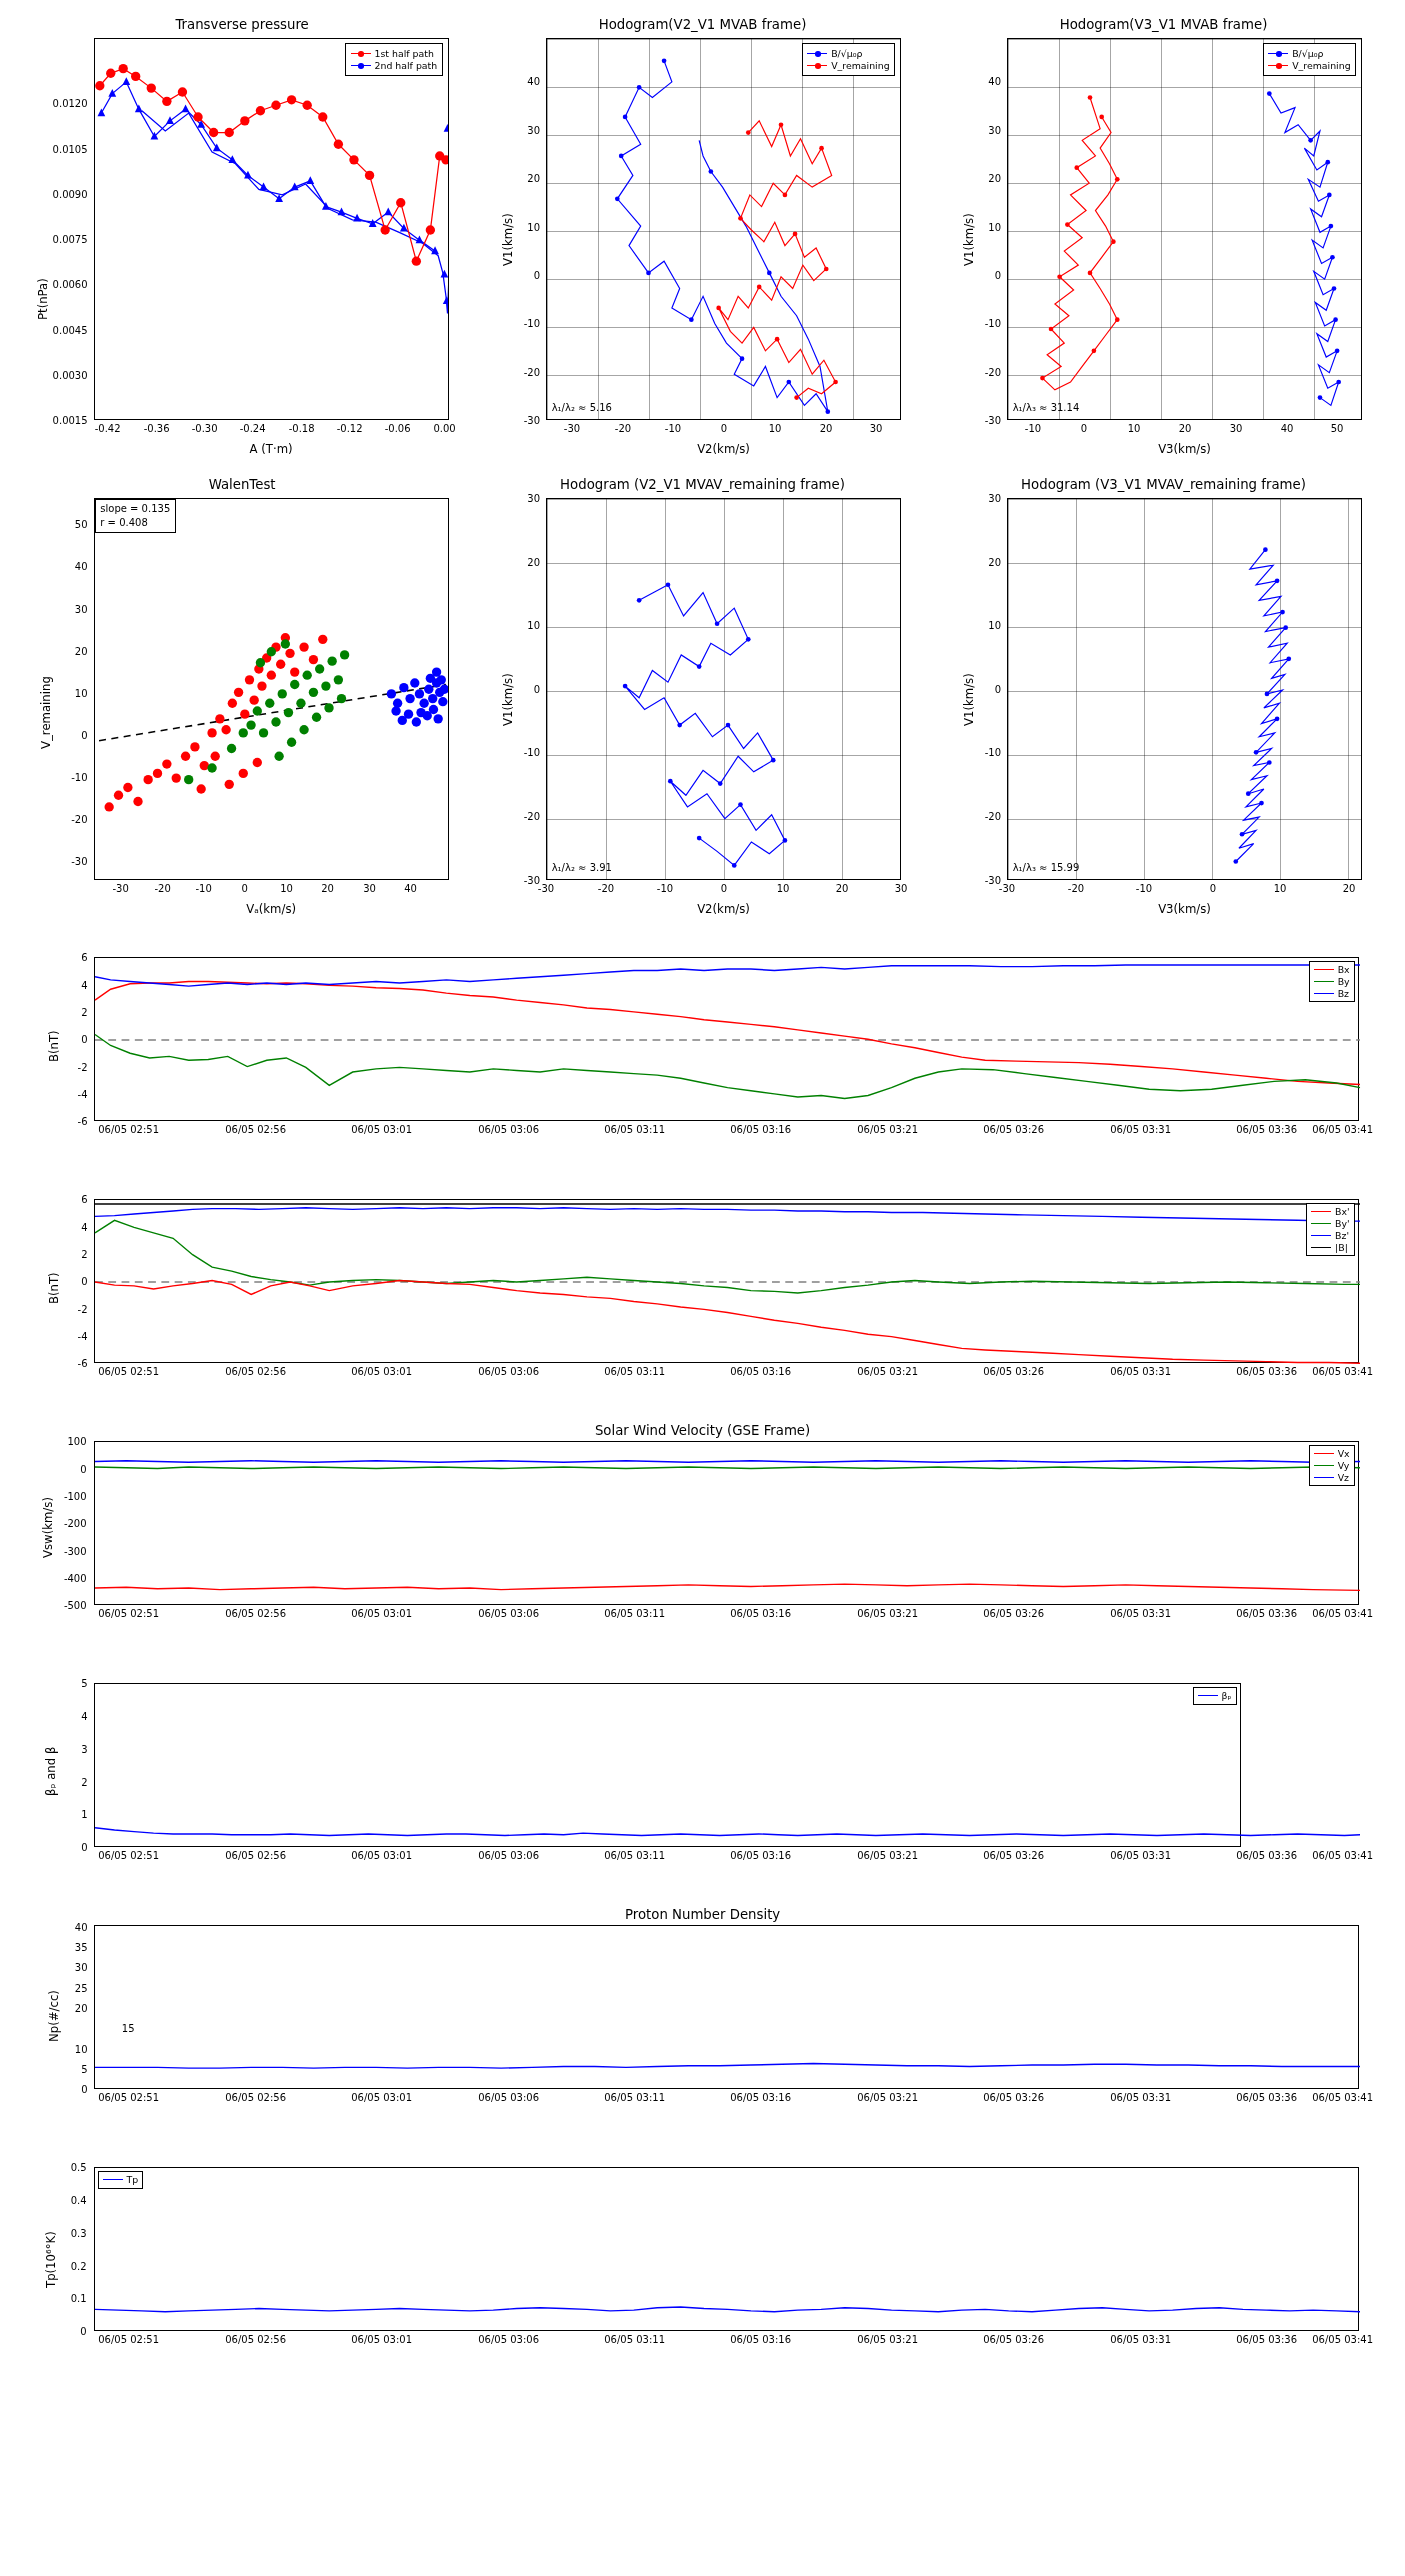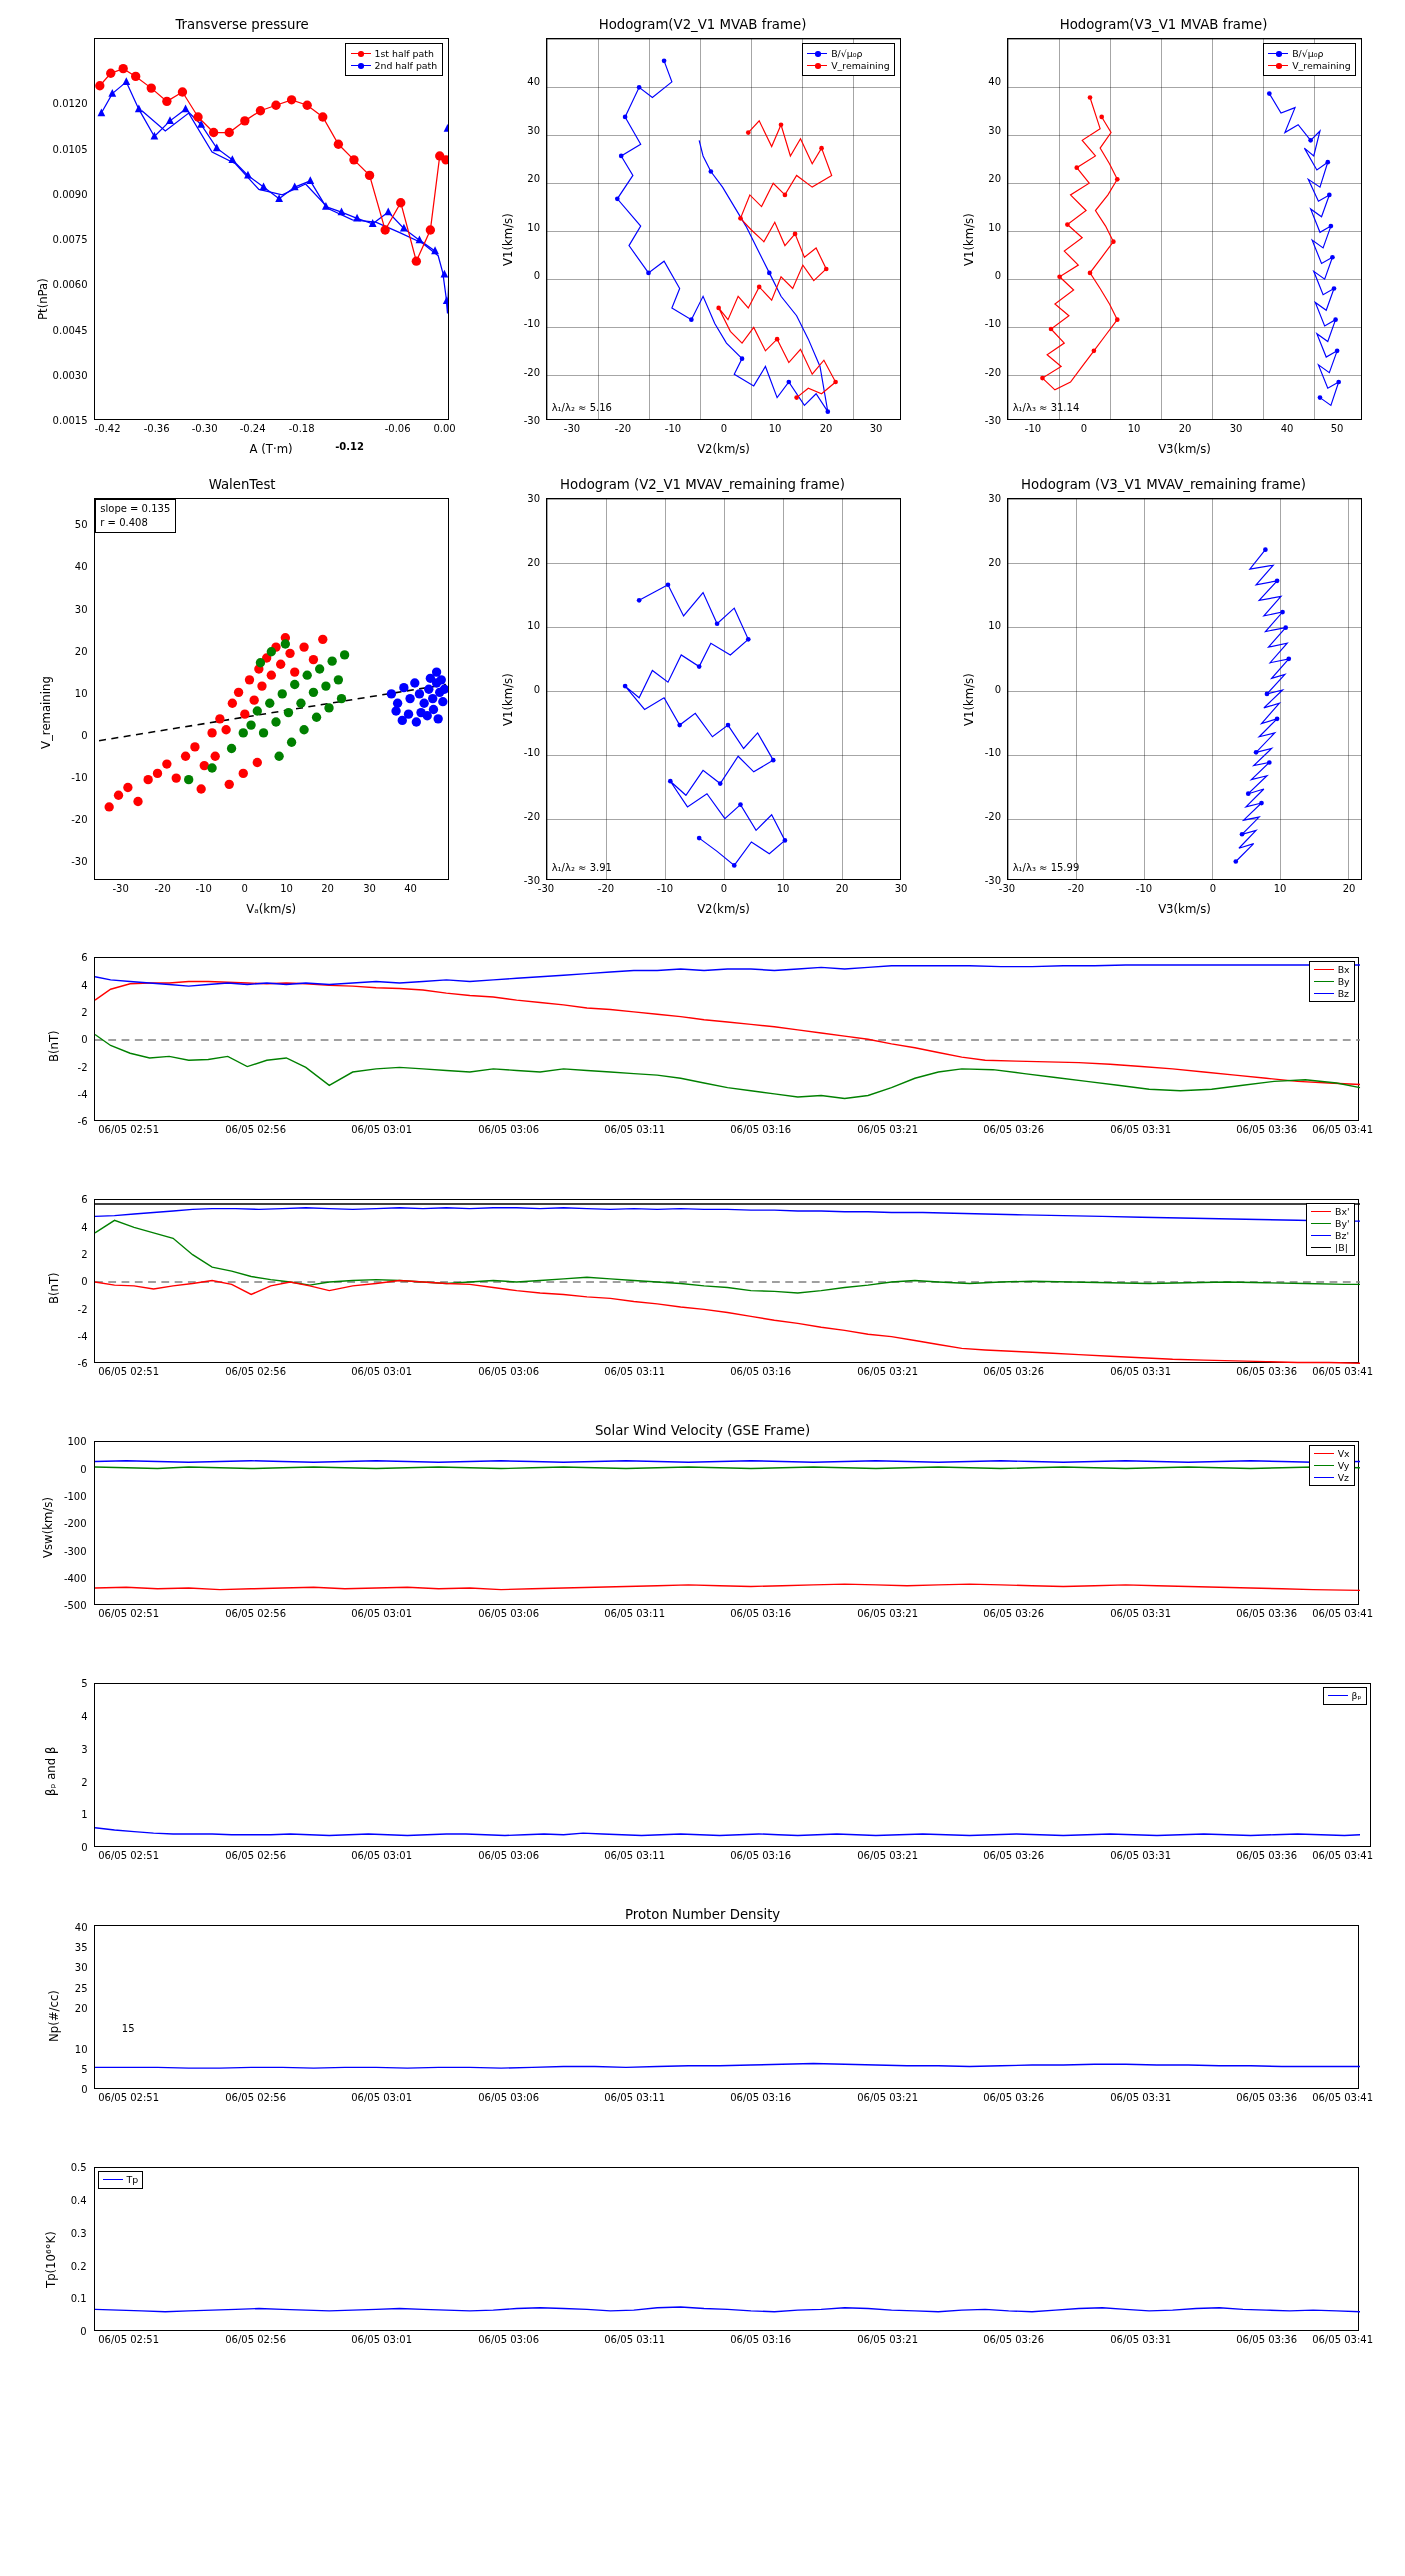"-0.12" div.tick { font-weight: bold -> none; top: 433px -> 415px }
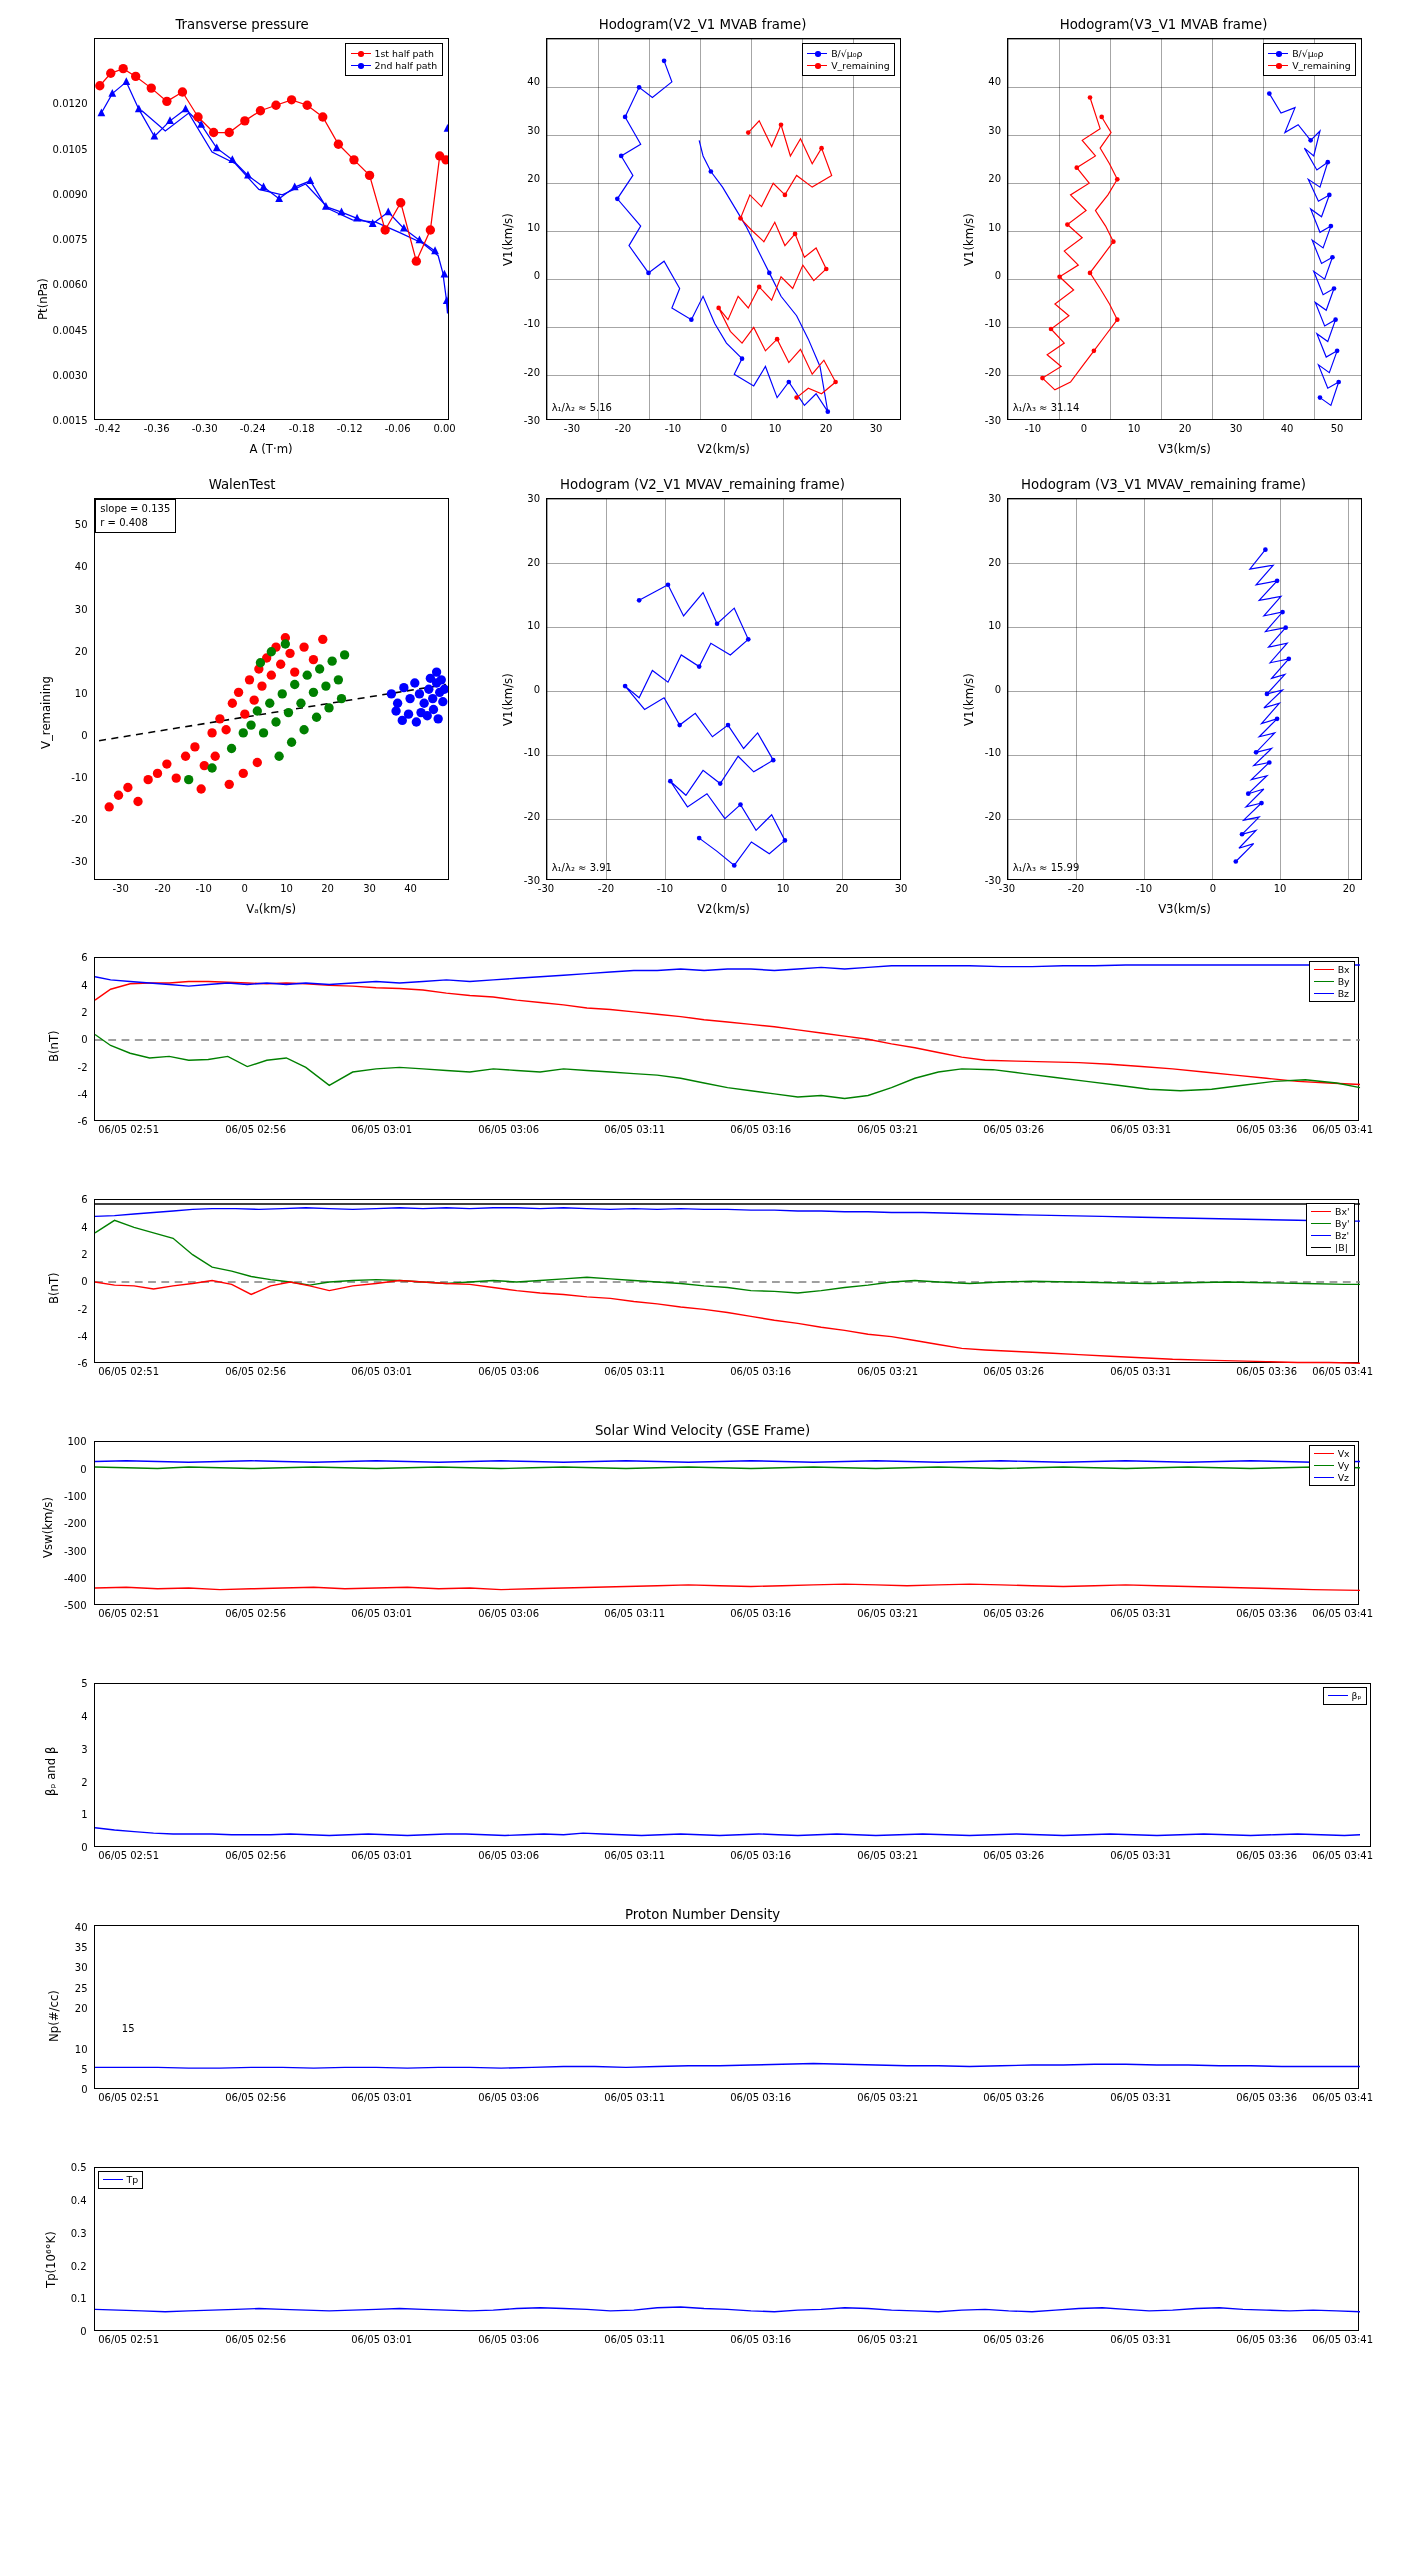"βₚ" div.ts-axes { width: 1277px -> 1147px }
